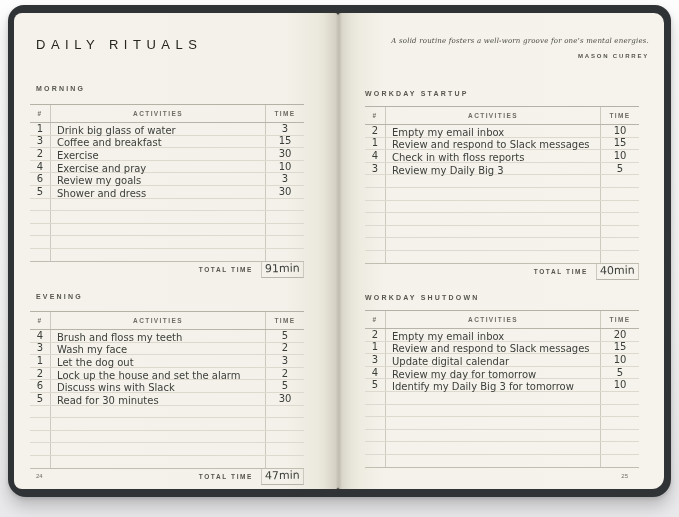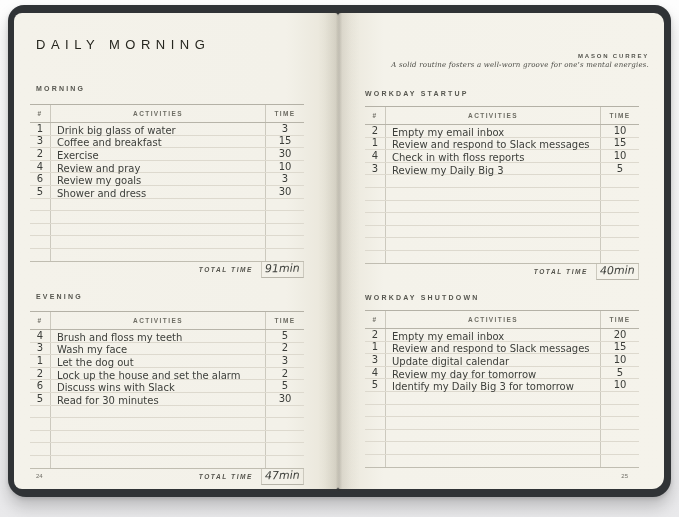"DAILY MORNING" div.page-title { text: MORNING -> RITUALS }
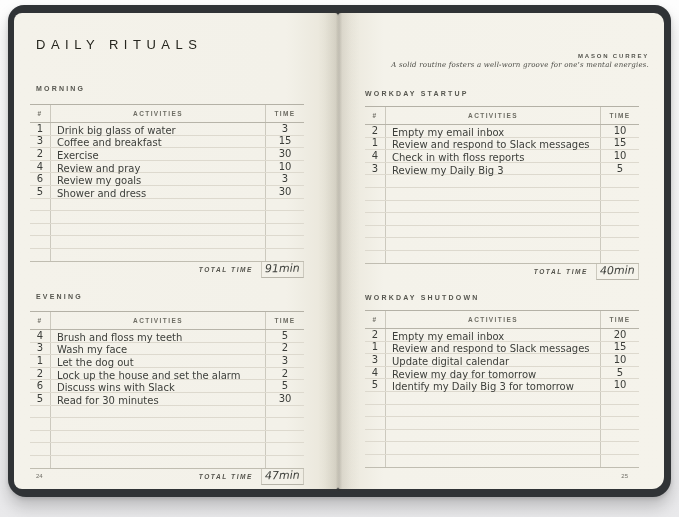"A solid routine fosters a" .quote { margin-top: 24px -> none }
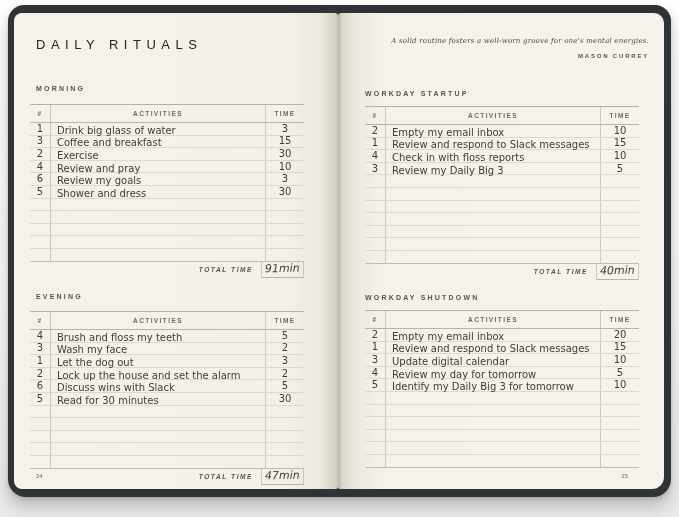"Review and pray" span.hand { text: Review -> Exercise }
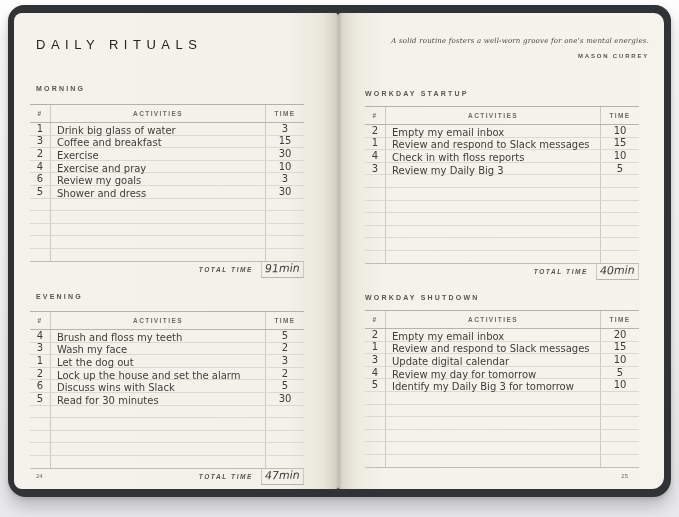"91min" .trow { font-style: italic -> none }
